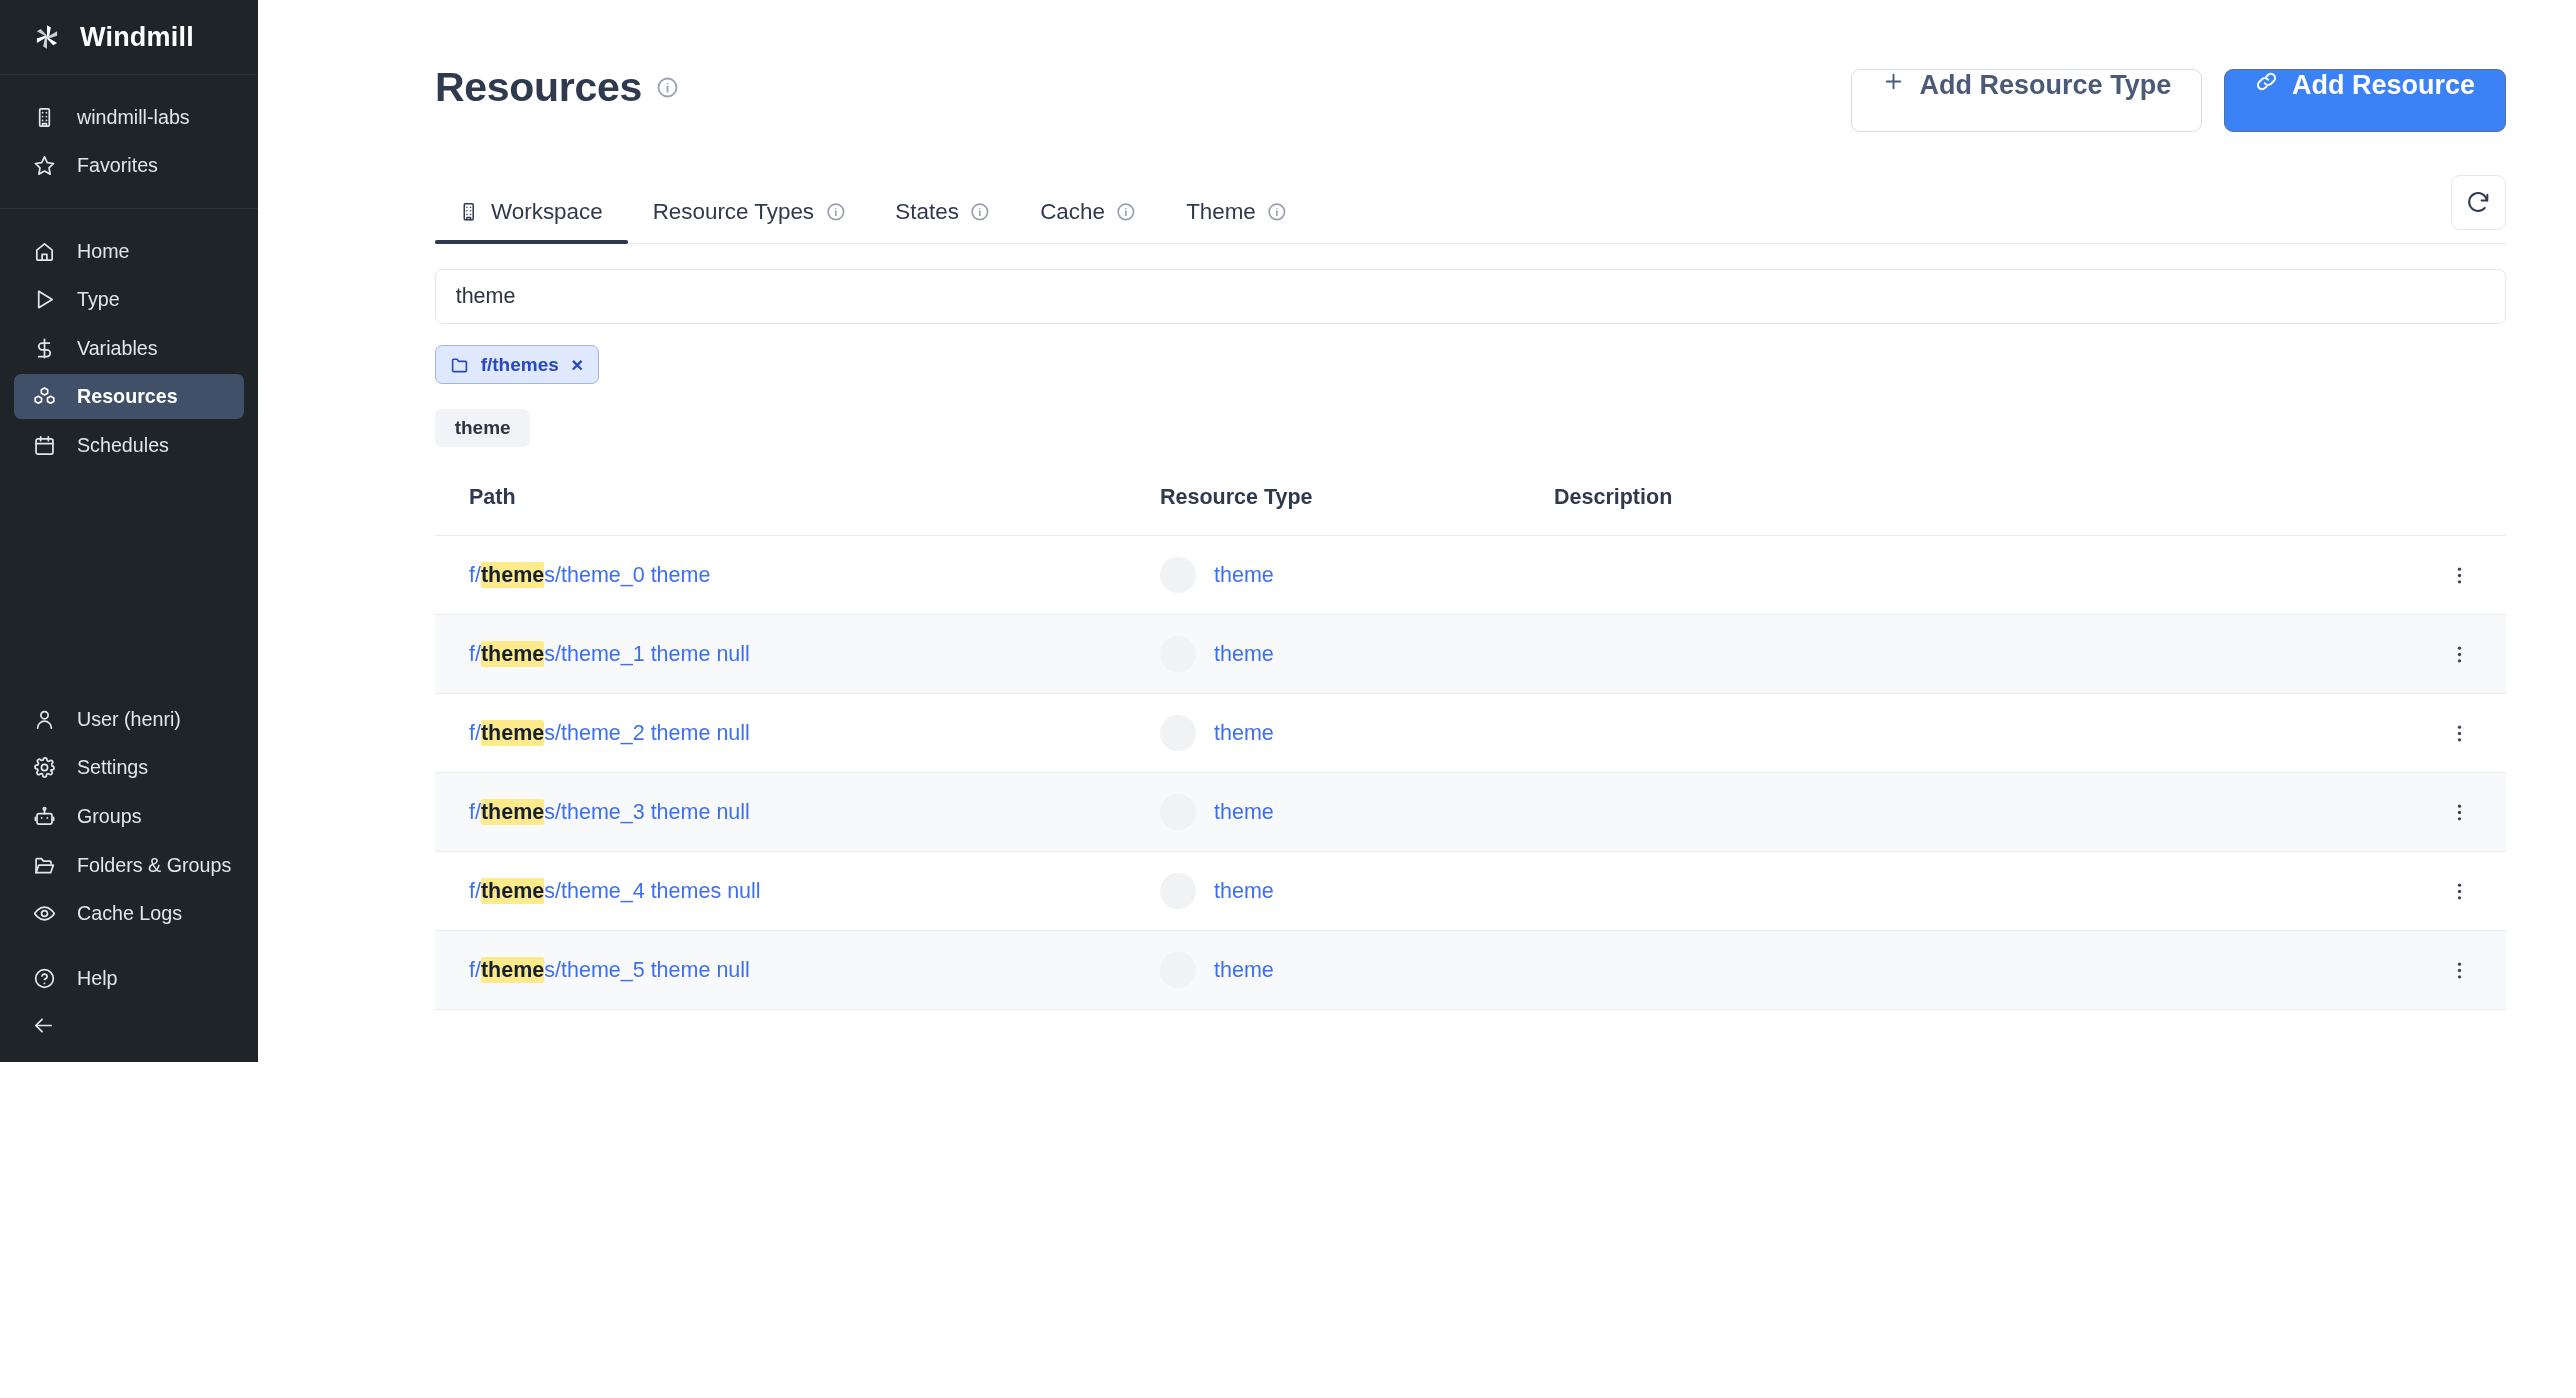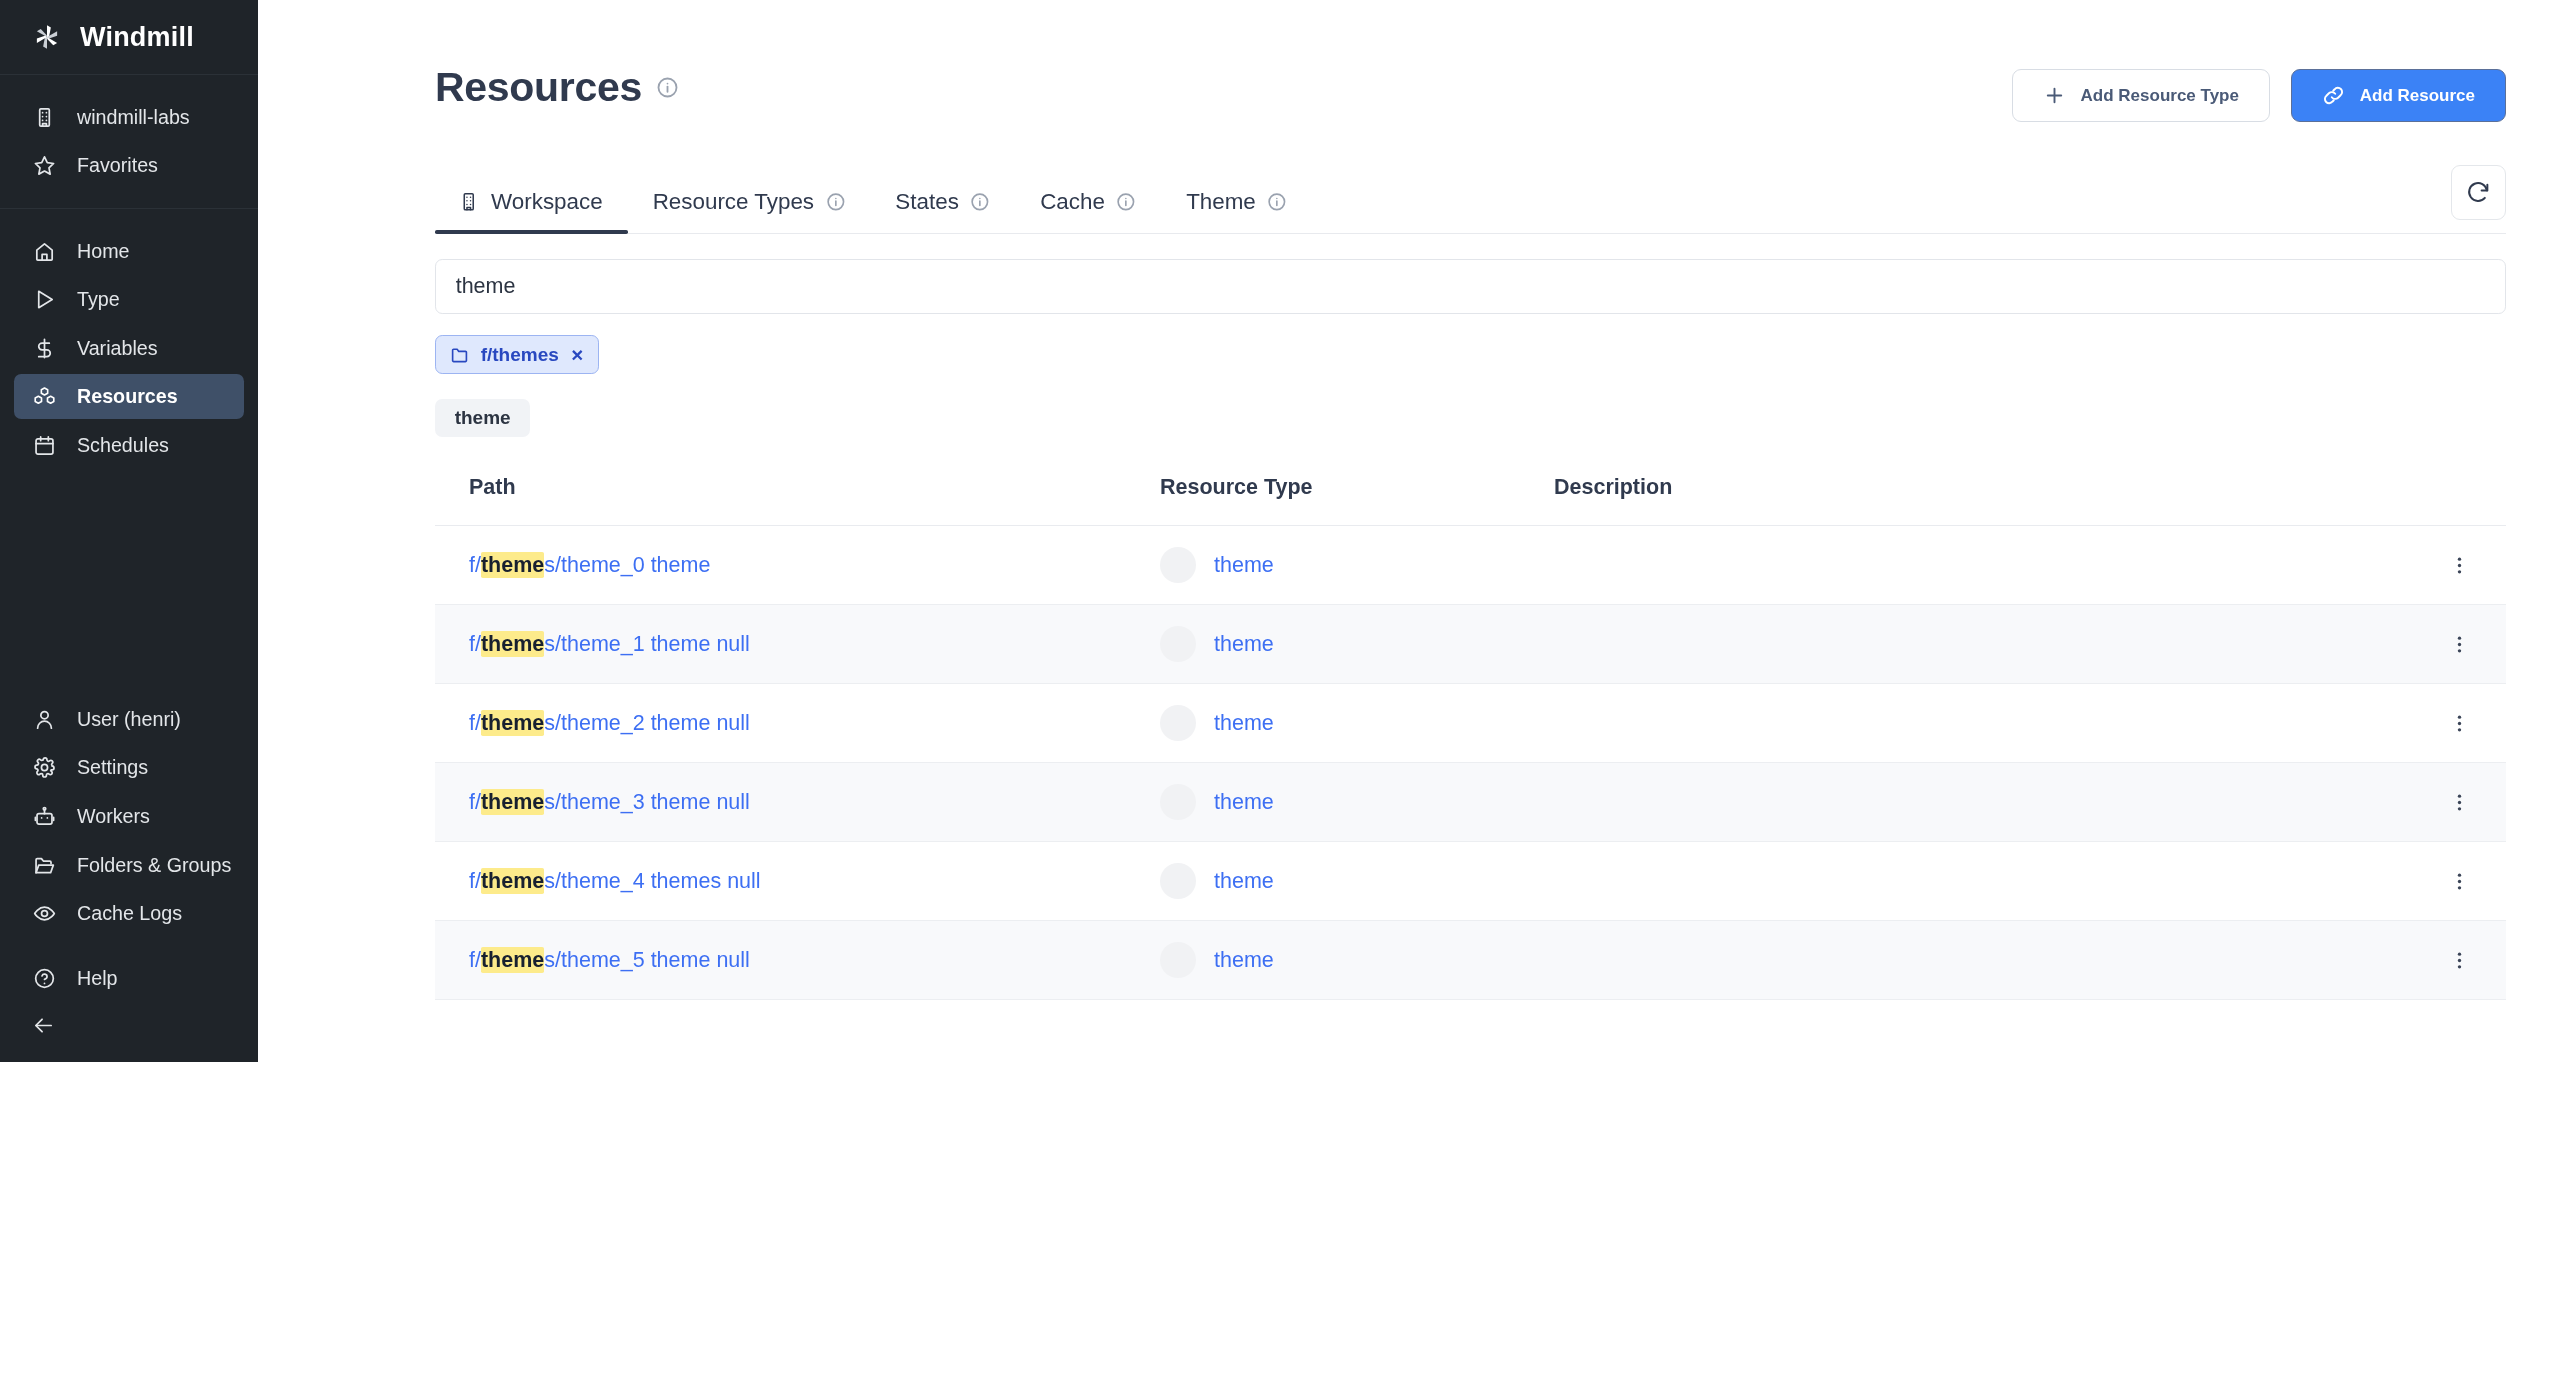"Add Resource Type" .btn { align-items: center -> none; font-size: 17px -> 27px; height: 53px -> 63px }
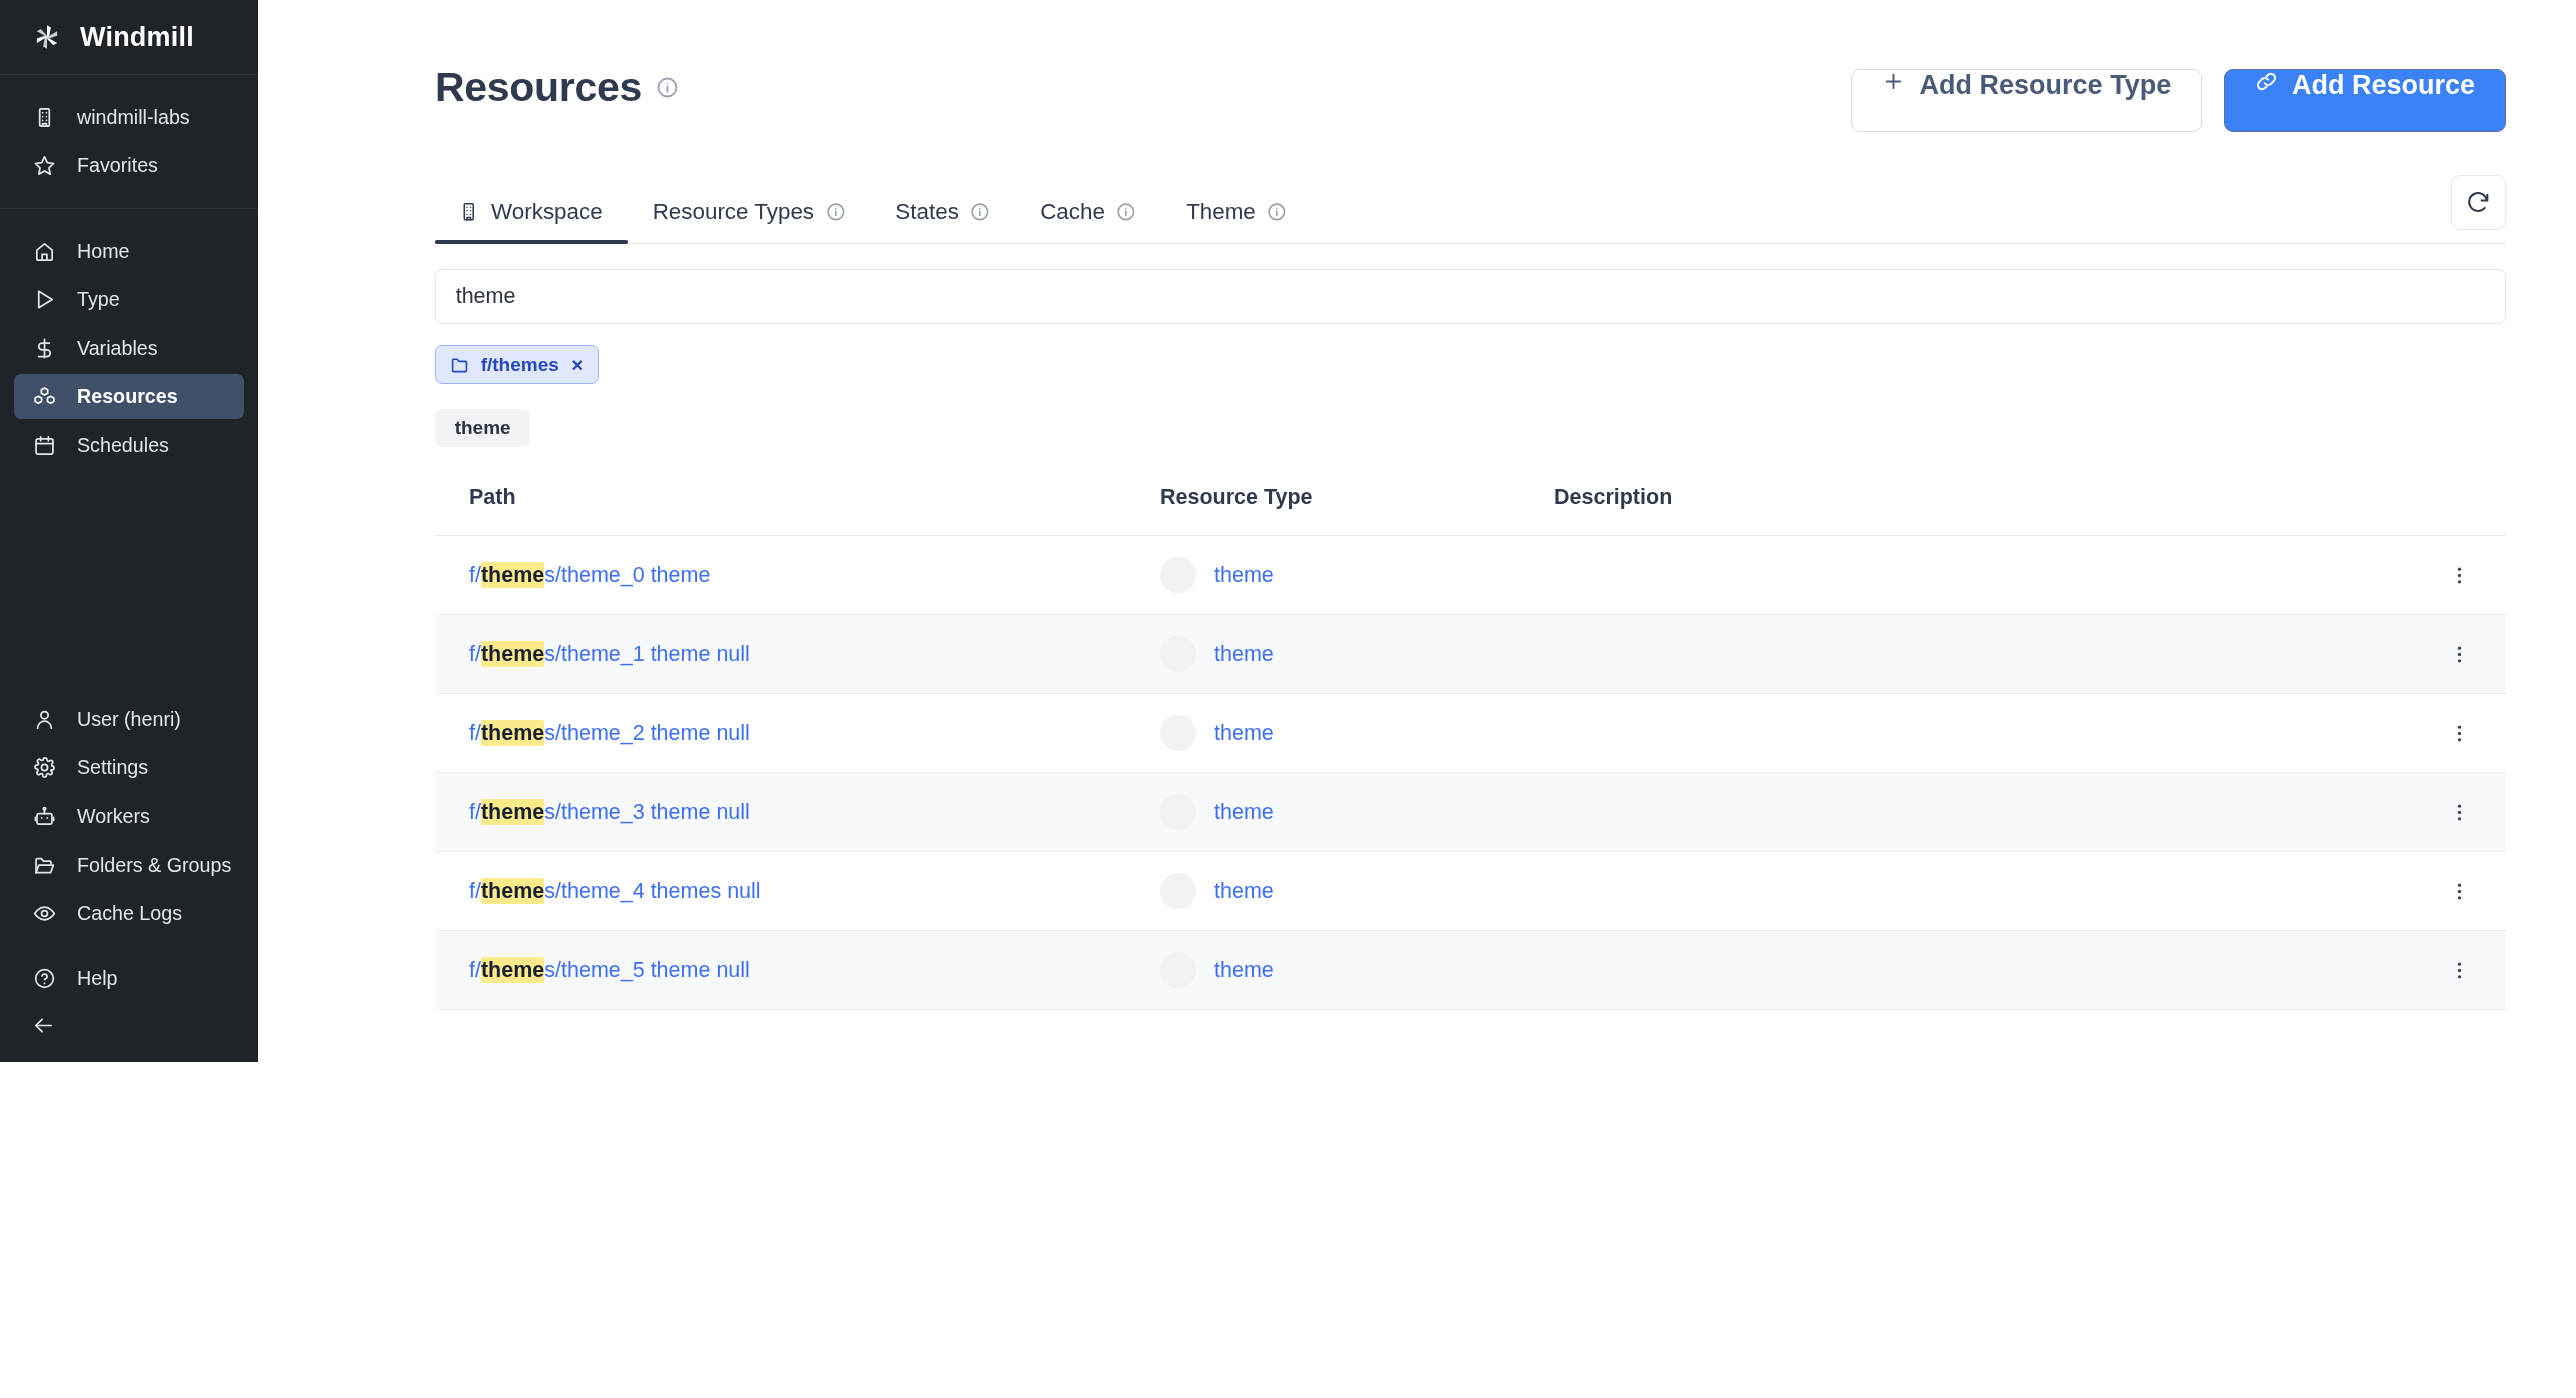"Workers" span { text: Workers -> Groups }
